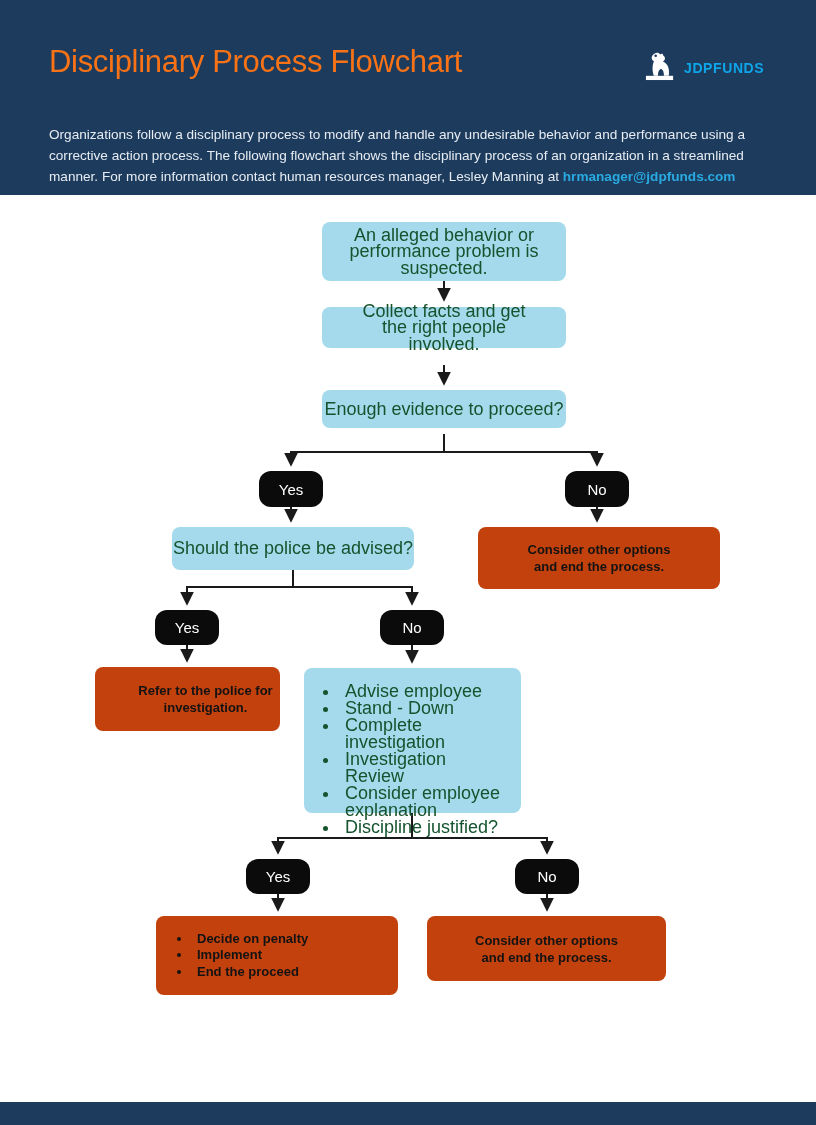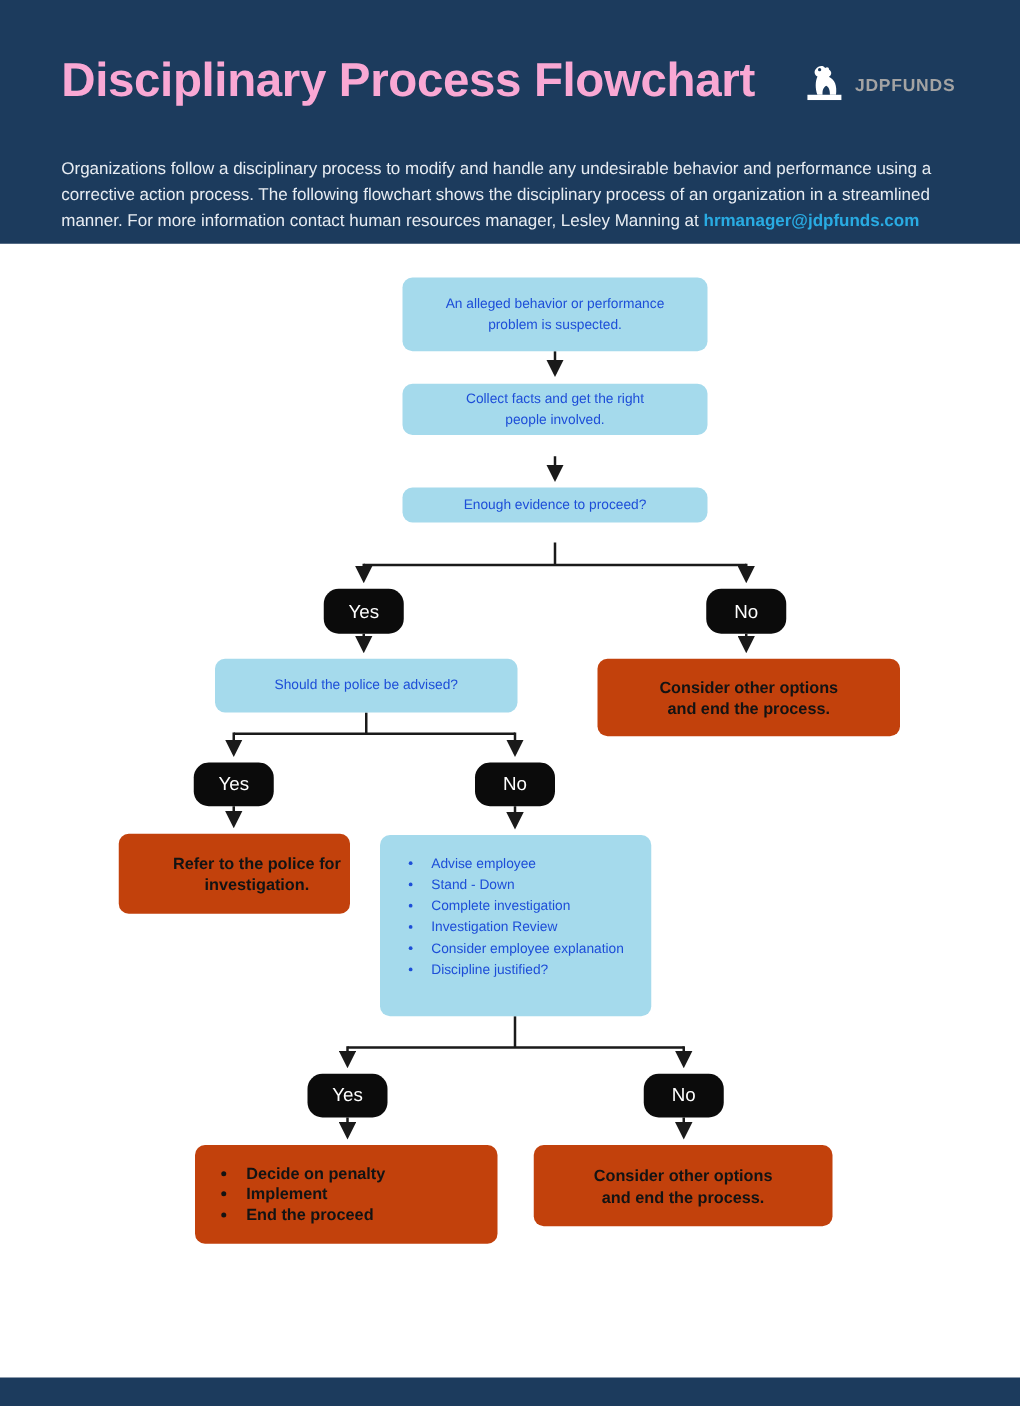"Disciplinary Process Flowchart" .page-title { color: #f9a8d4 -> #f97316; font-size: 38px -> 31px; font-weight: bold -> normal }
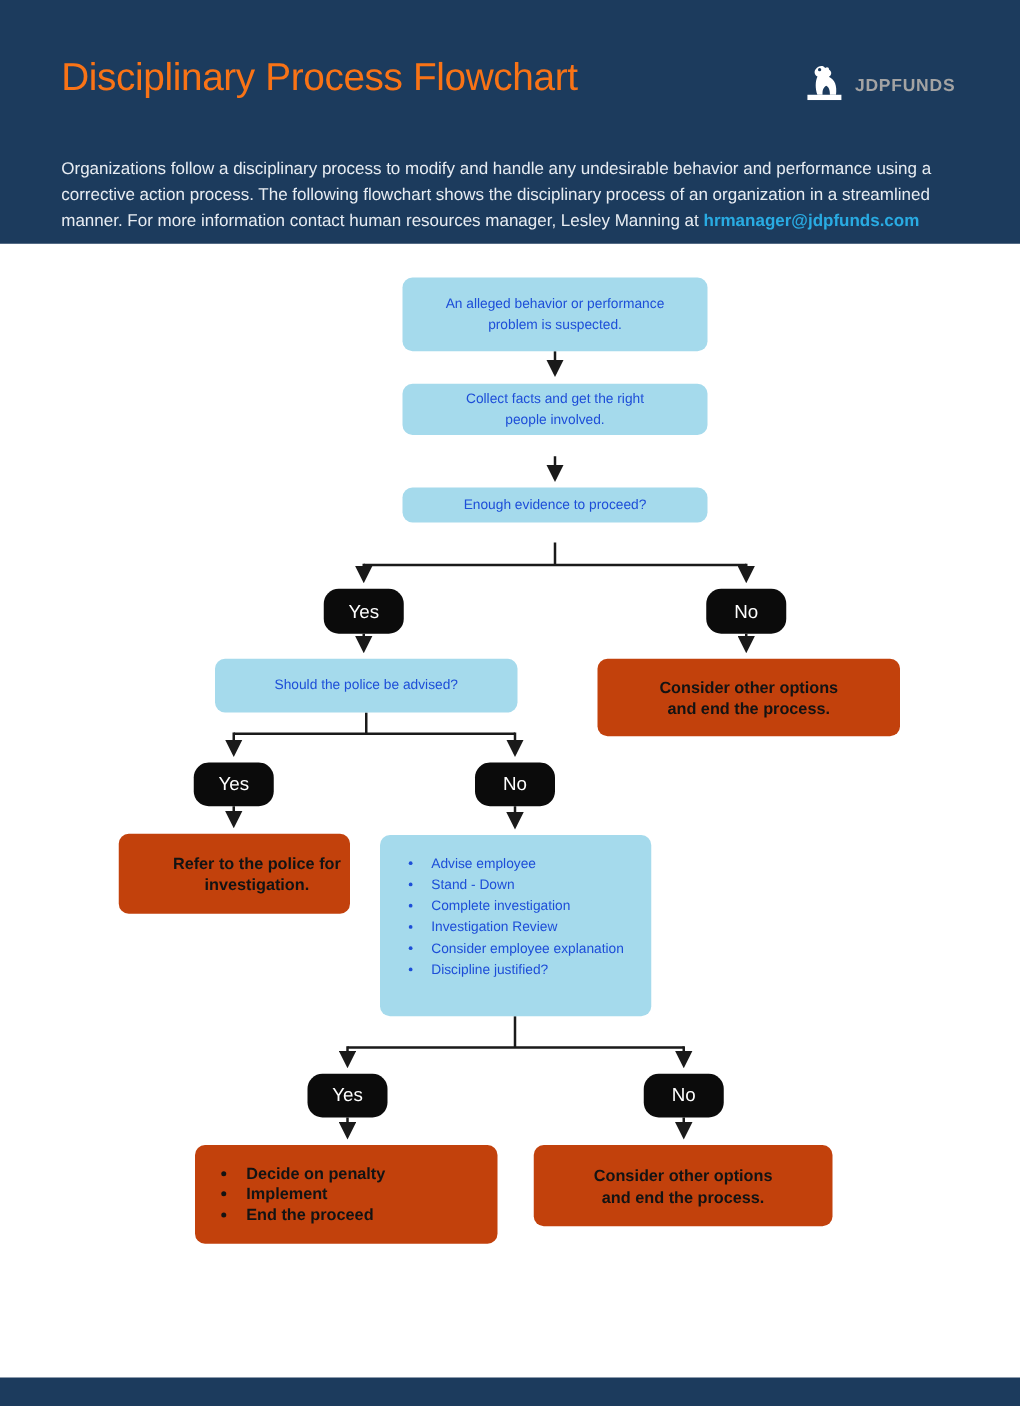"JDPFUNDS" .logo-brand { color: #a3a3a3 -> #0ea5e9 }
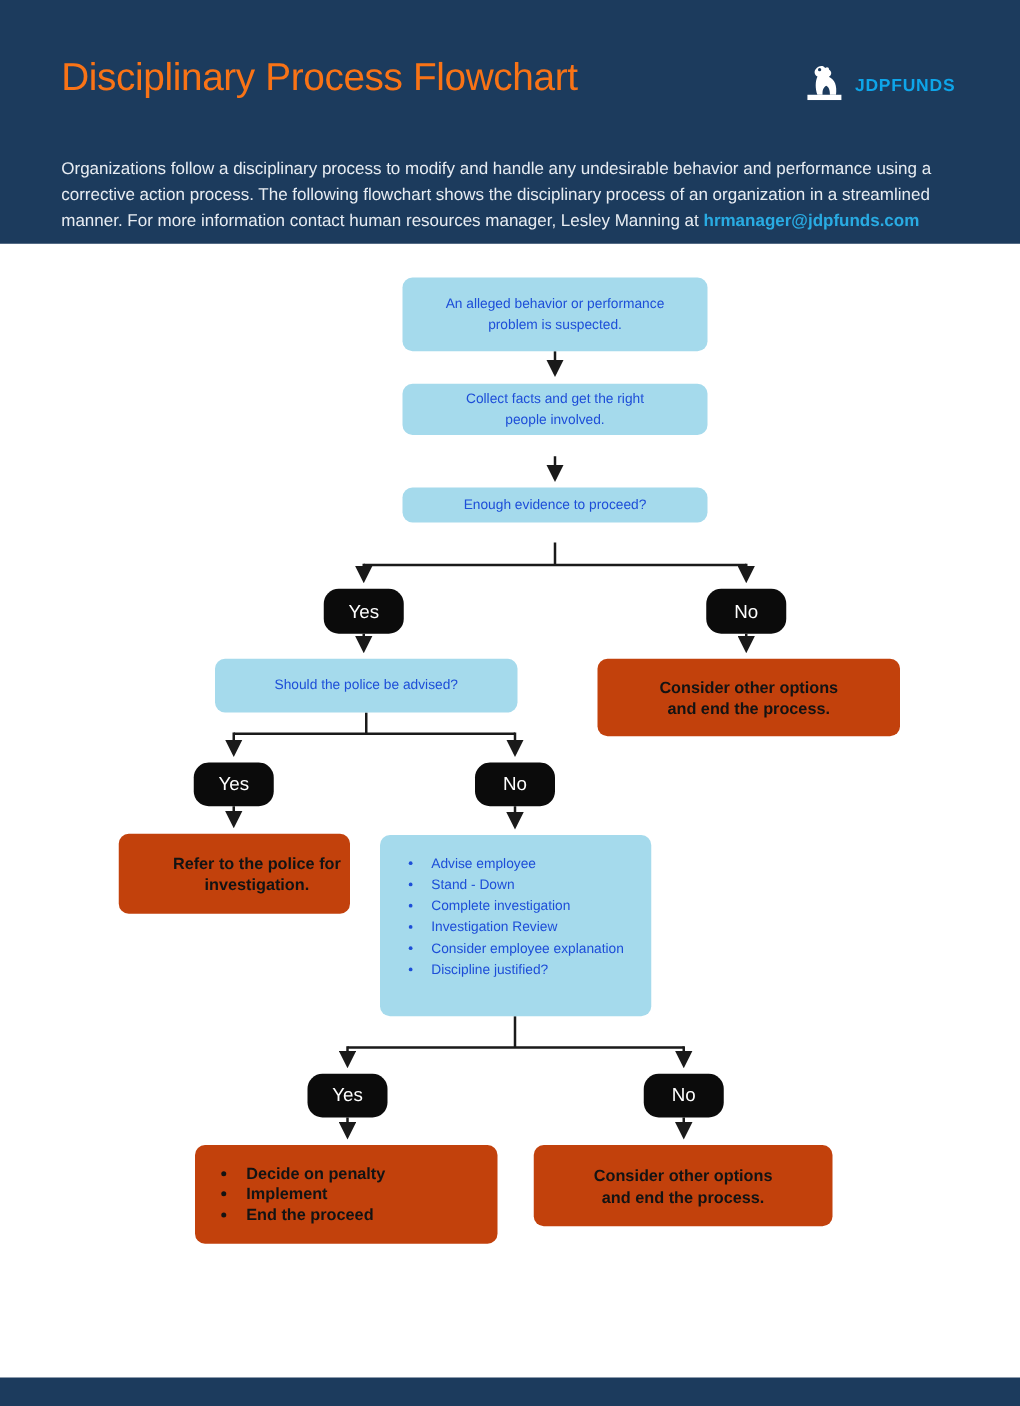"An alleged behavior or performance" .blue { color: #1d4ed8 -> #14532d; font-size: 11px -> 18px }
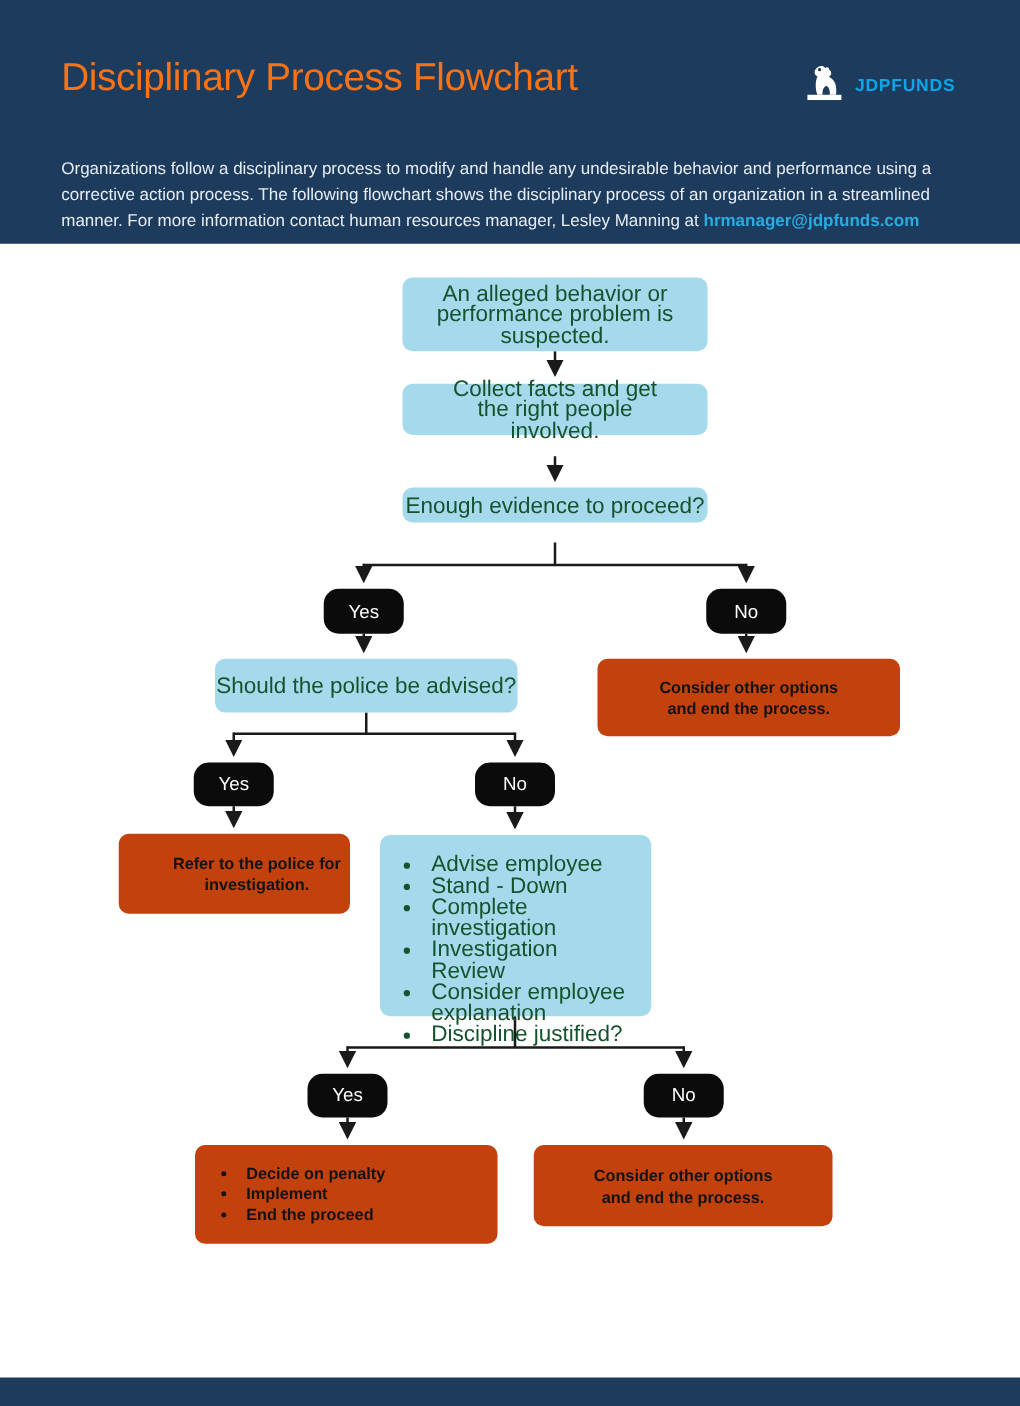"Enough evidence to proceed?" .n-evidence { height: 28px -> 38px }
